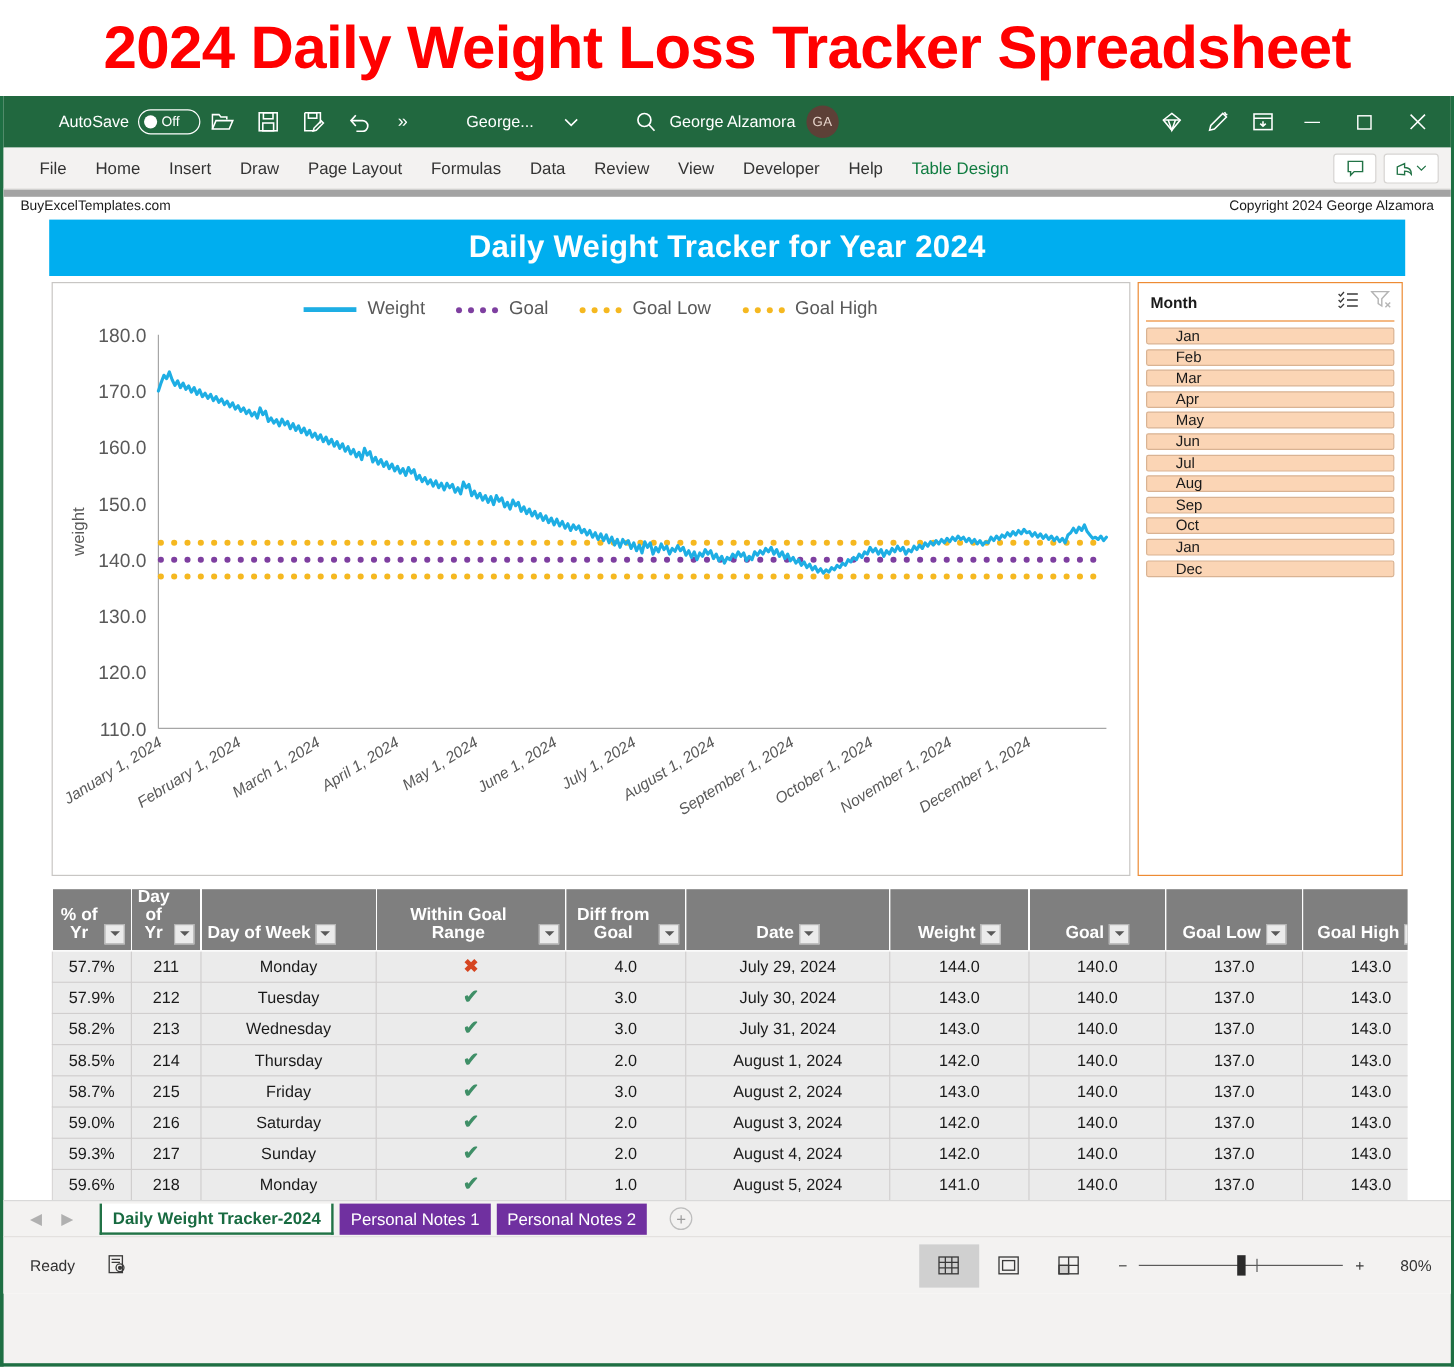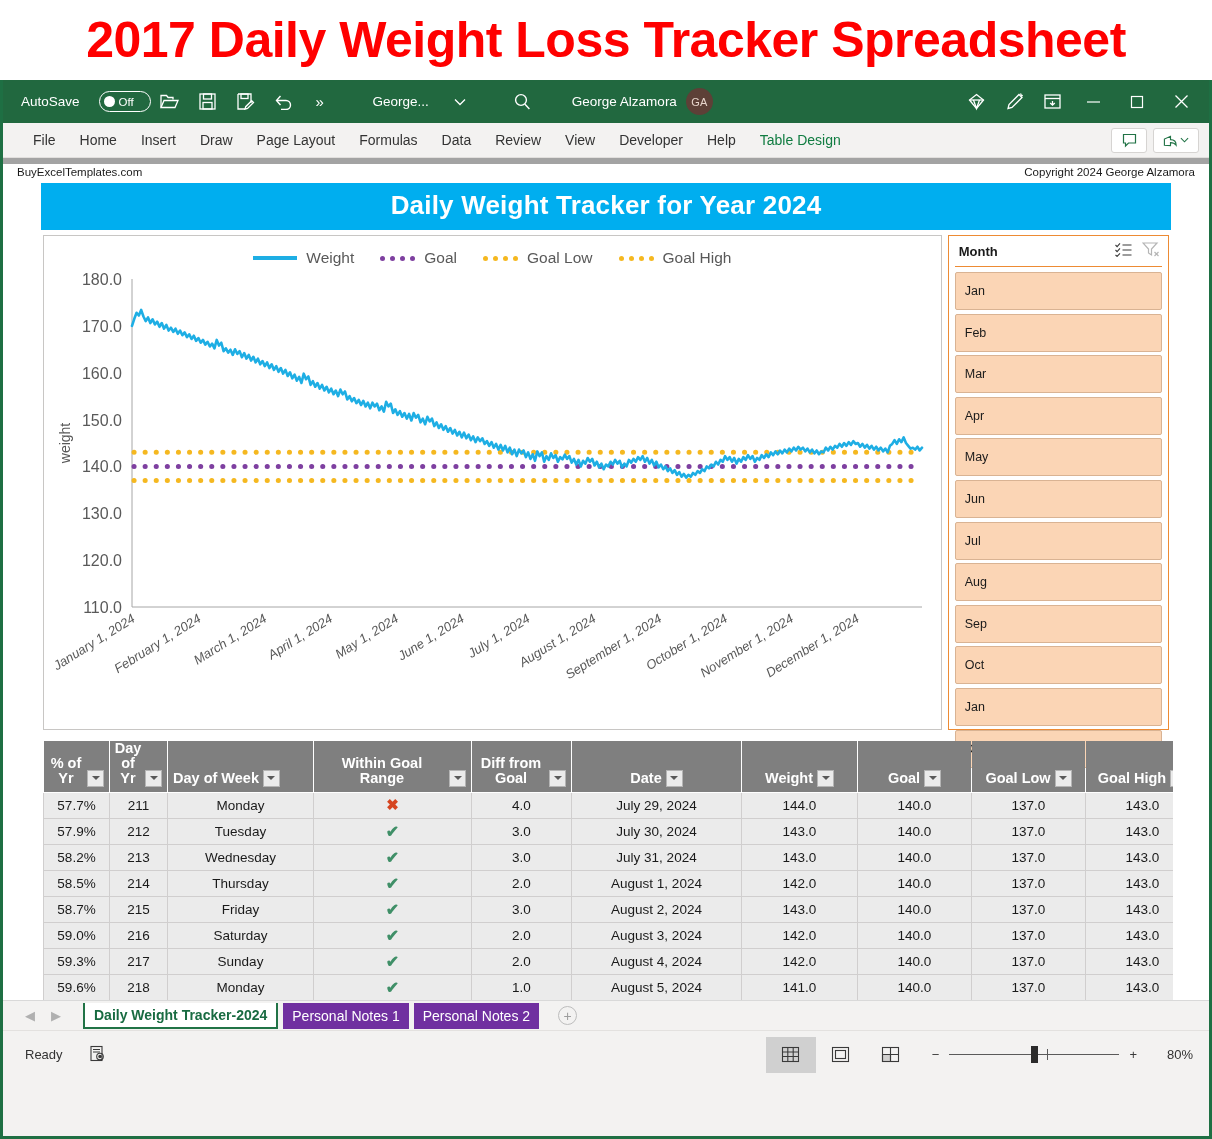"2017 Daily Weight Loss Tracker" div.banner-title { text: 2017 -> 2024 }
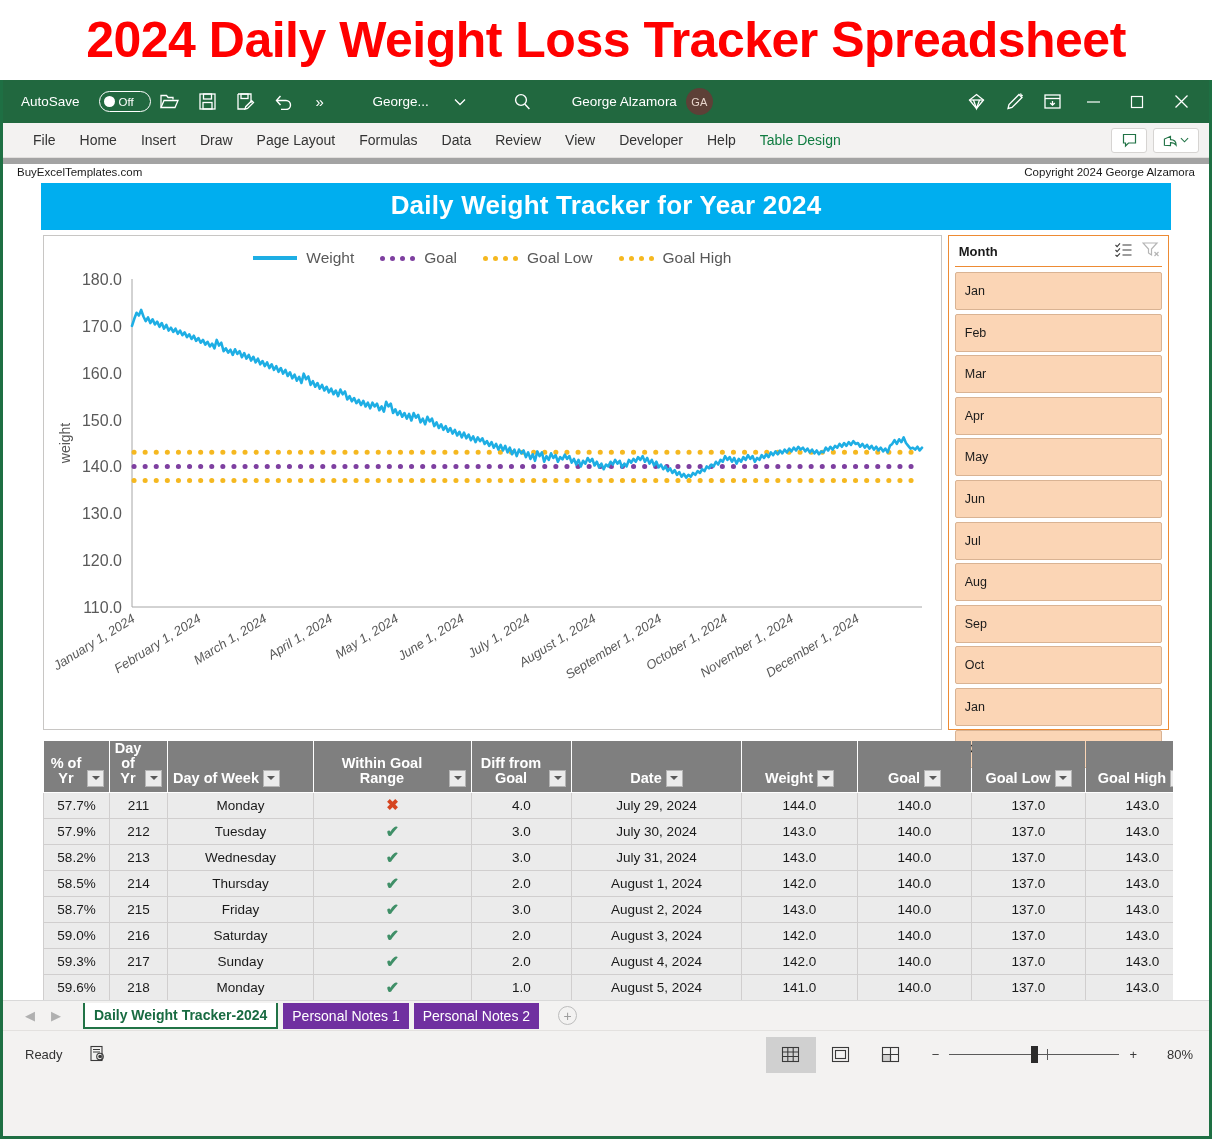"AutoSave" .autosave-wrap { gap: 19px -> 7px; margin-left: none -> 28px }
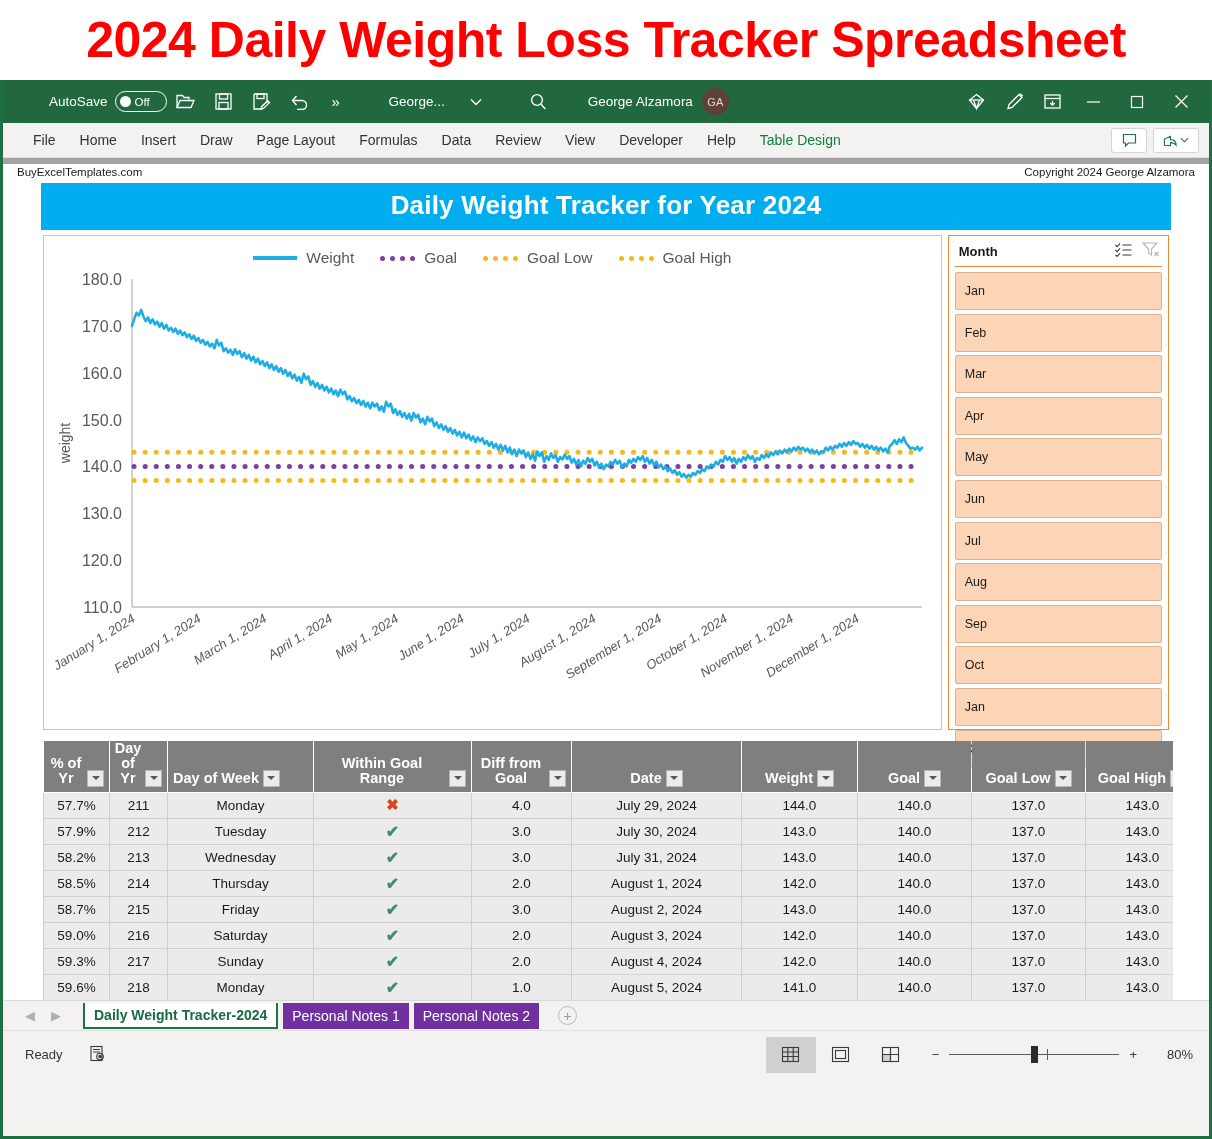"George Alzamora" .tb-user { margin-left: 30px -> none }
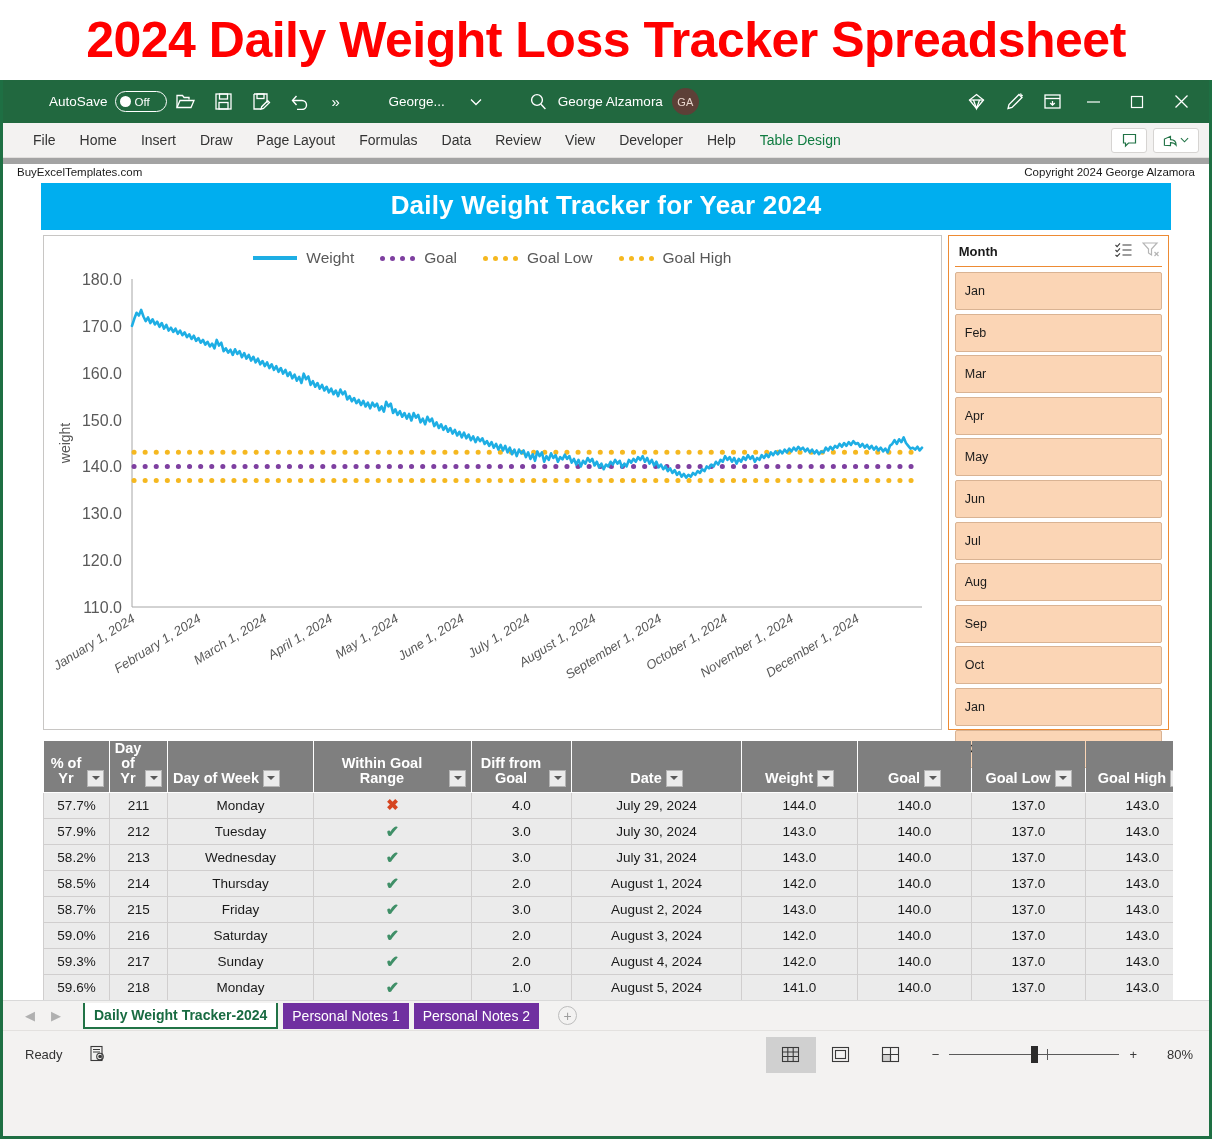"Jan" .slicer-item { height: 38px -> 14px; padding-left: 9px -> 24px }
